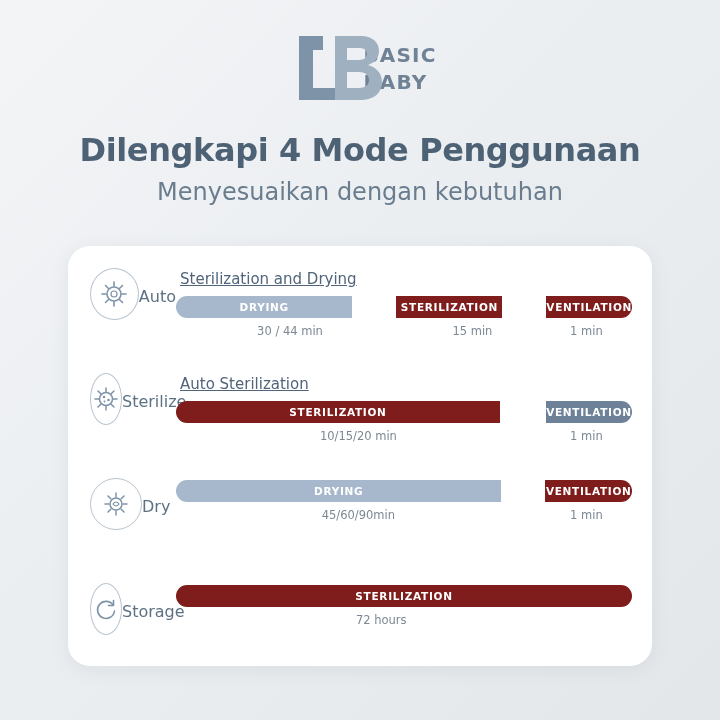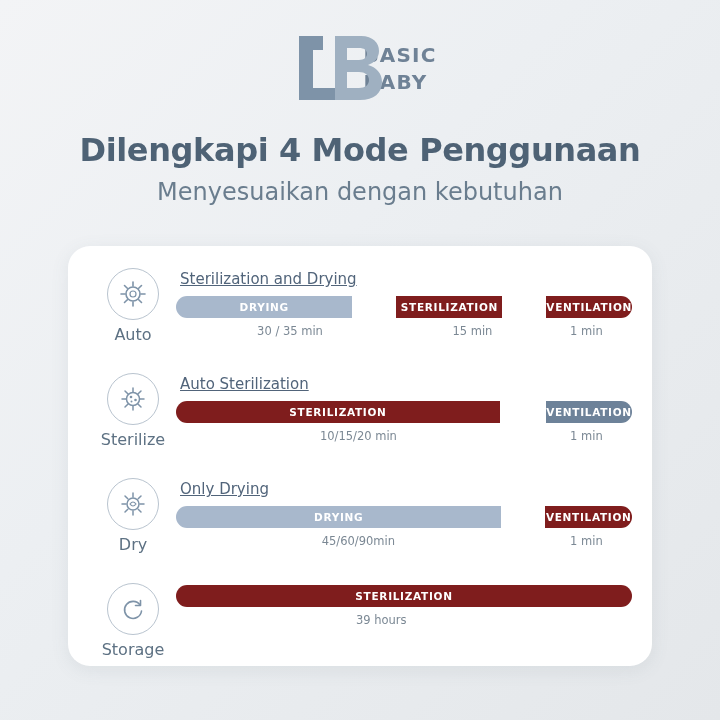"Auto" .mode-col { flex-direction: column -> row }
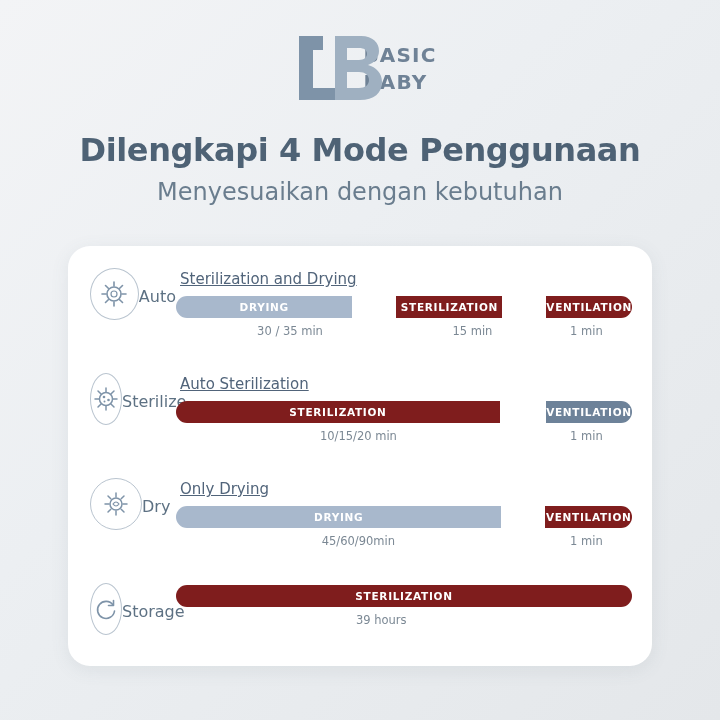"30 / 35 min" div.dur { text: 35 -> 44 }
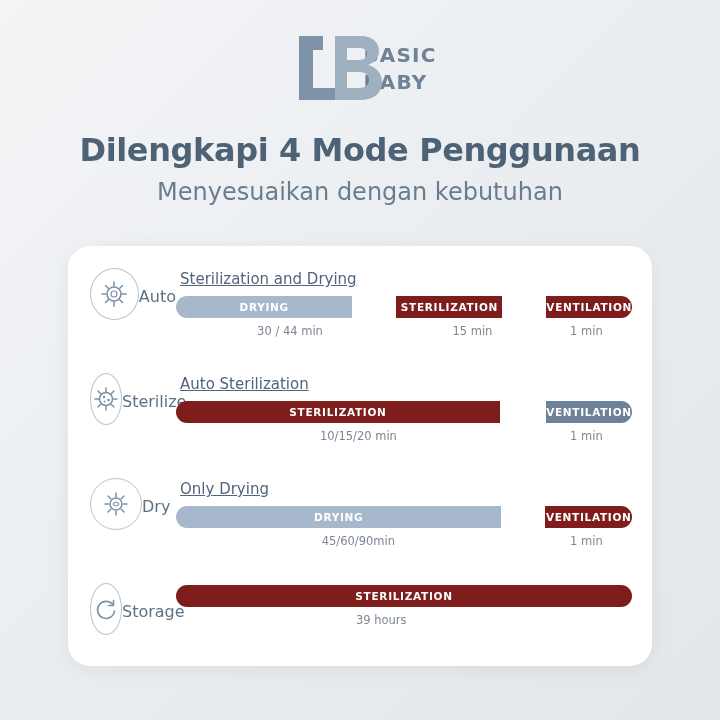"Only Drying" div.row-title { html: <div>Only Drying</div> -> none }
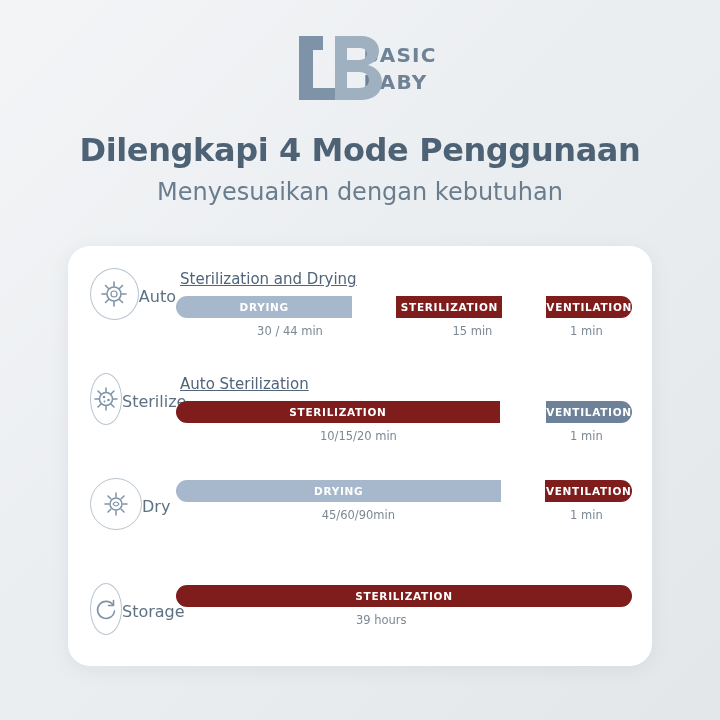"39 hours" div.dur { text: 39 -> 72 }
